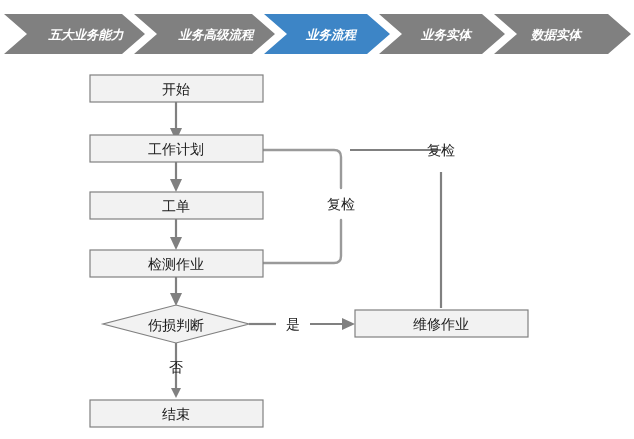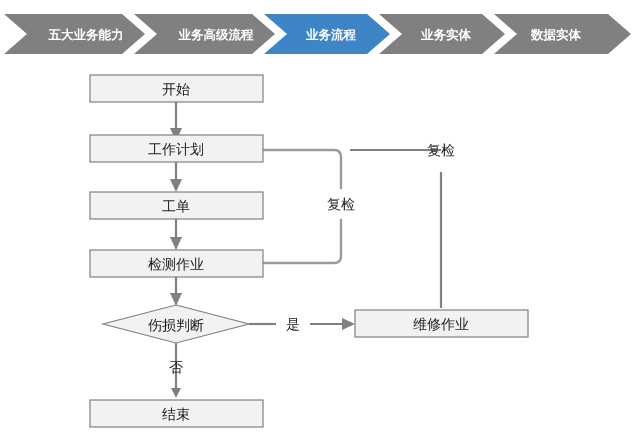"五大业务能力" #breadcrumb-bar { font-style: none -> italic }
